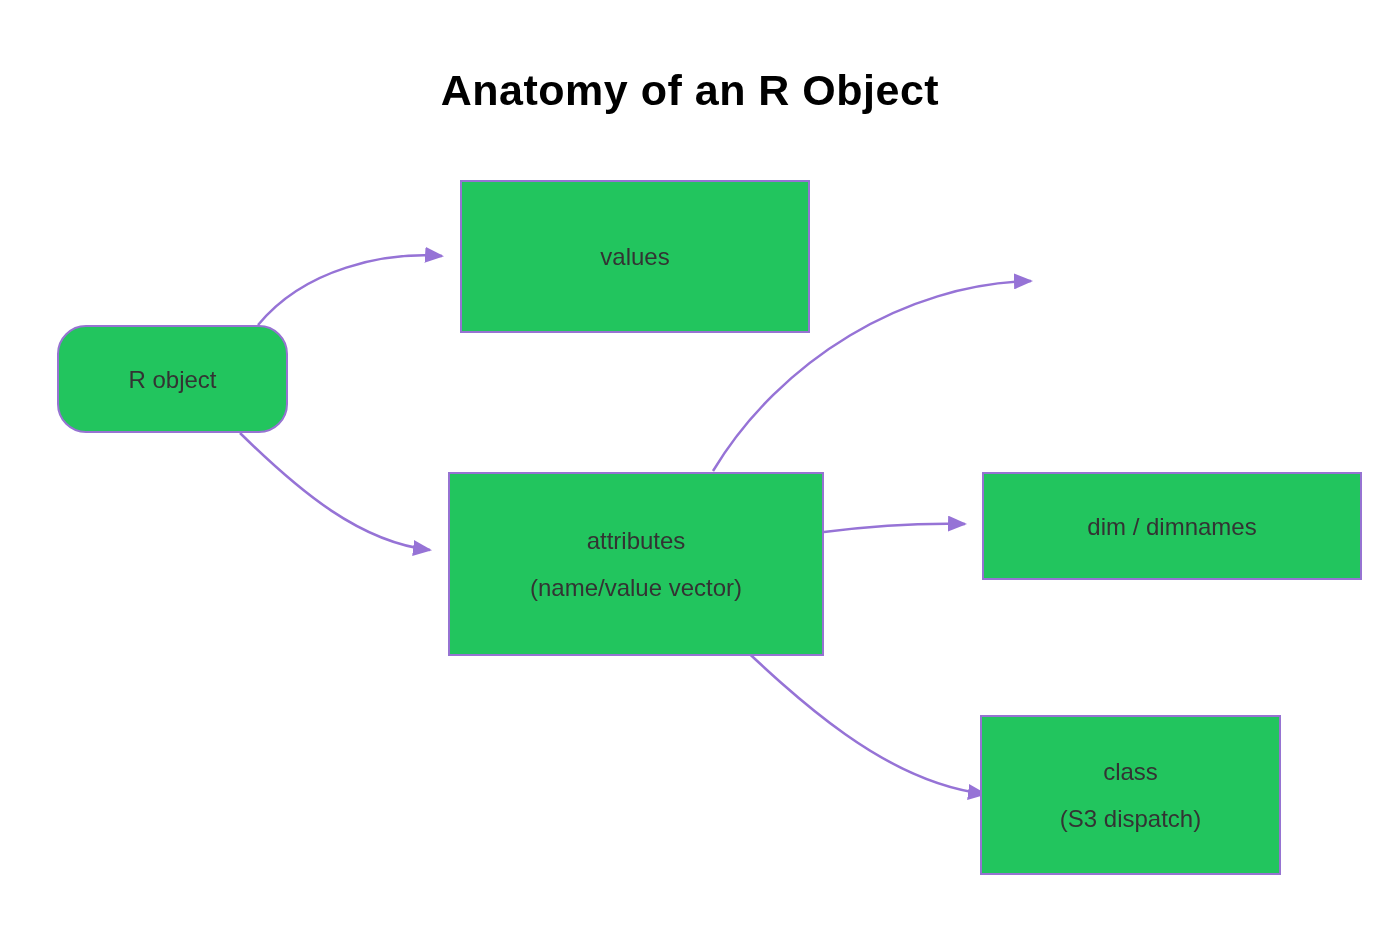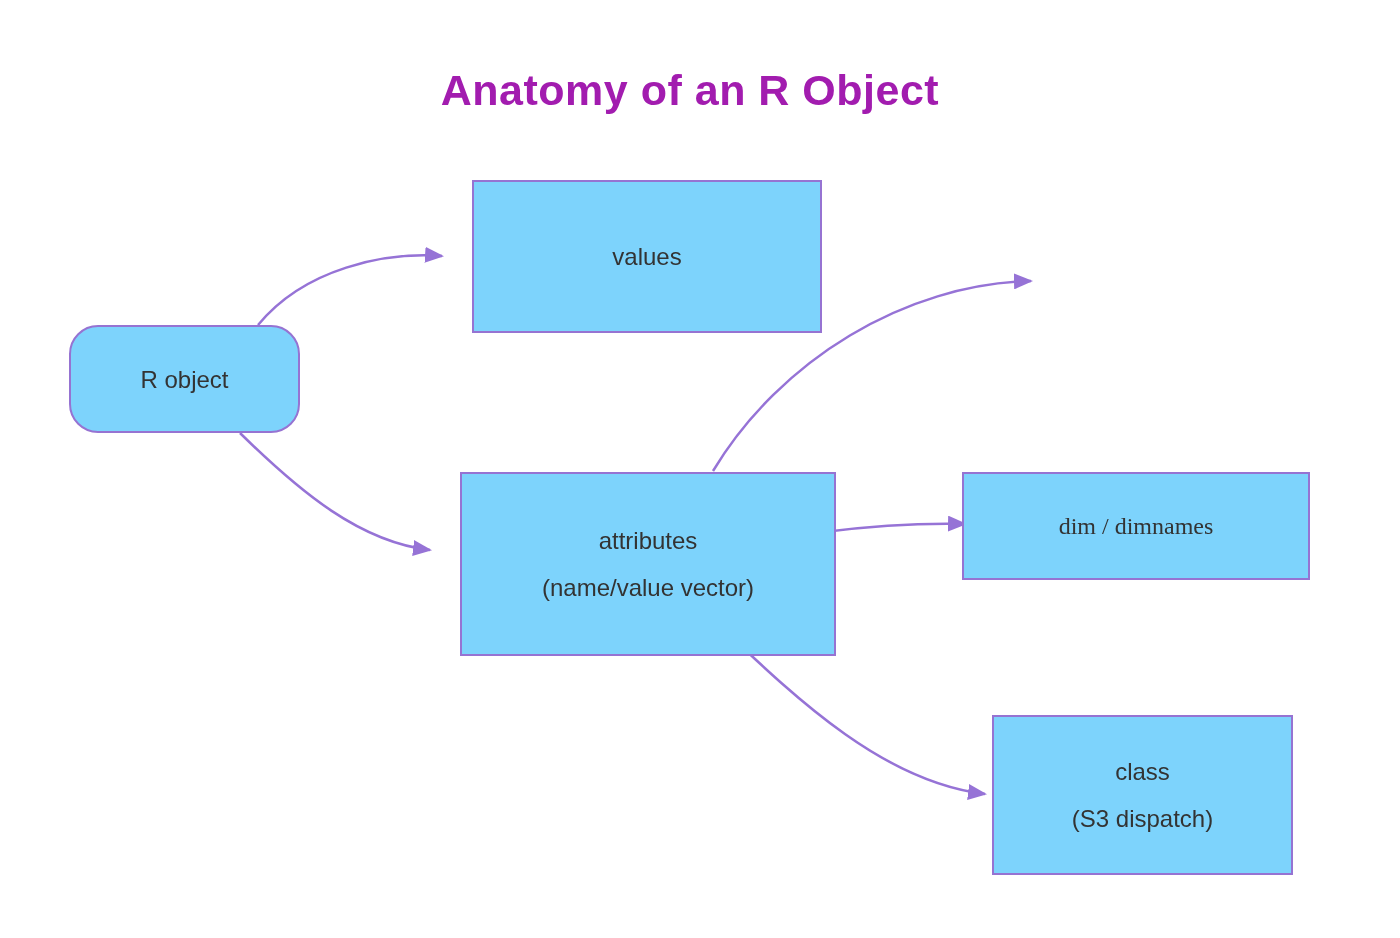"Anatomy of an R Object" .title { color: #a21caf -> #000000 }
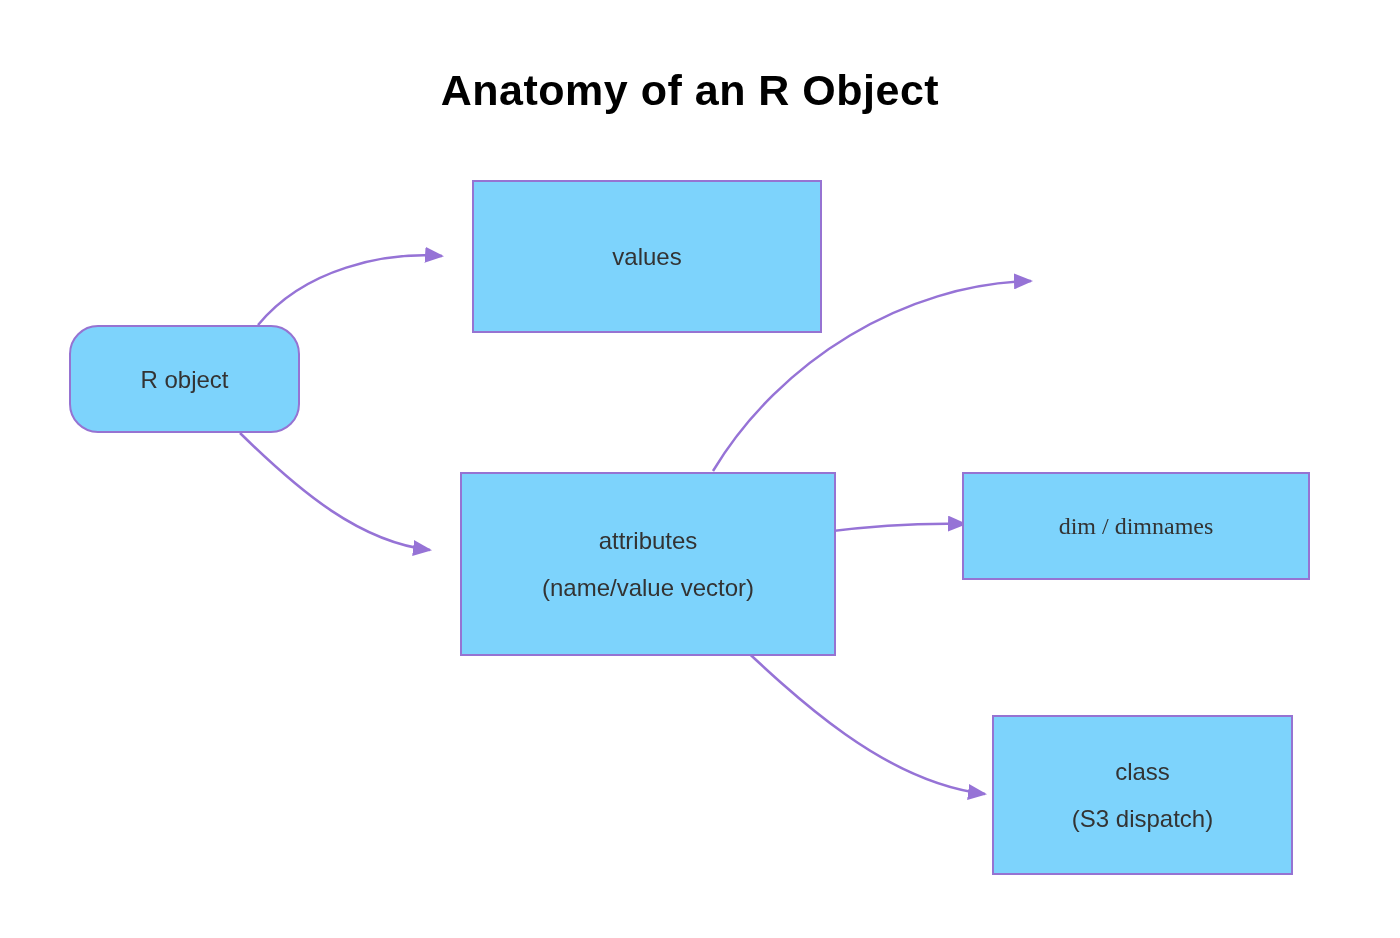"values" .node { background: #7dd3fc -> #22c55e; margin-left: 12px -> none }
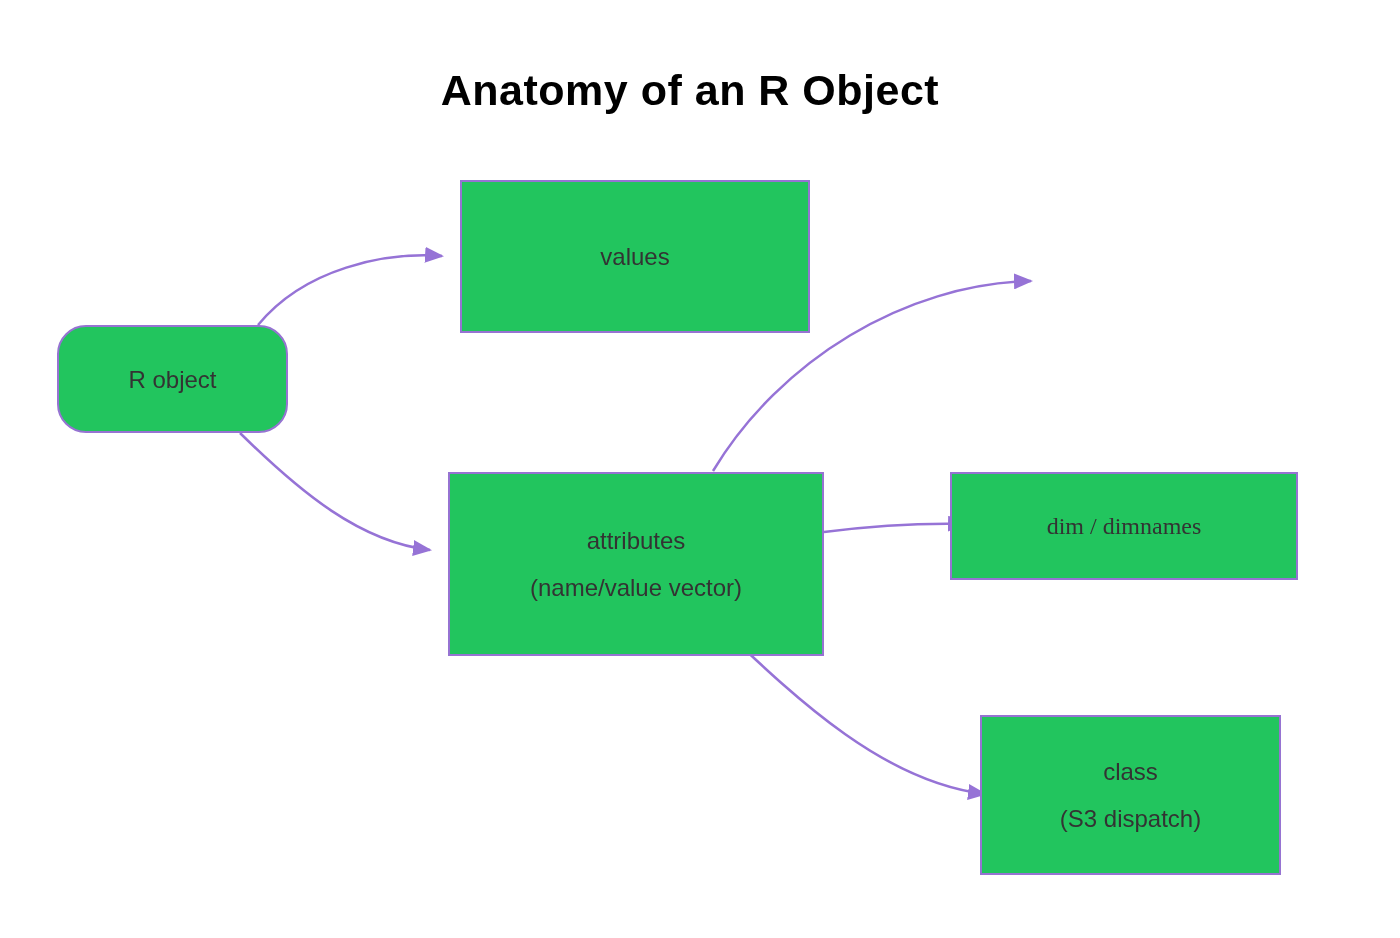"dim / dimnames" .node-dim { font-family: Liberation Serif, serif -> none; left: 950px -> 982px; width: 348px -> 380px }
